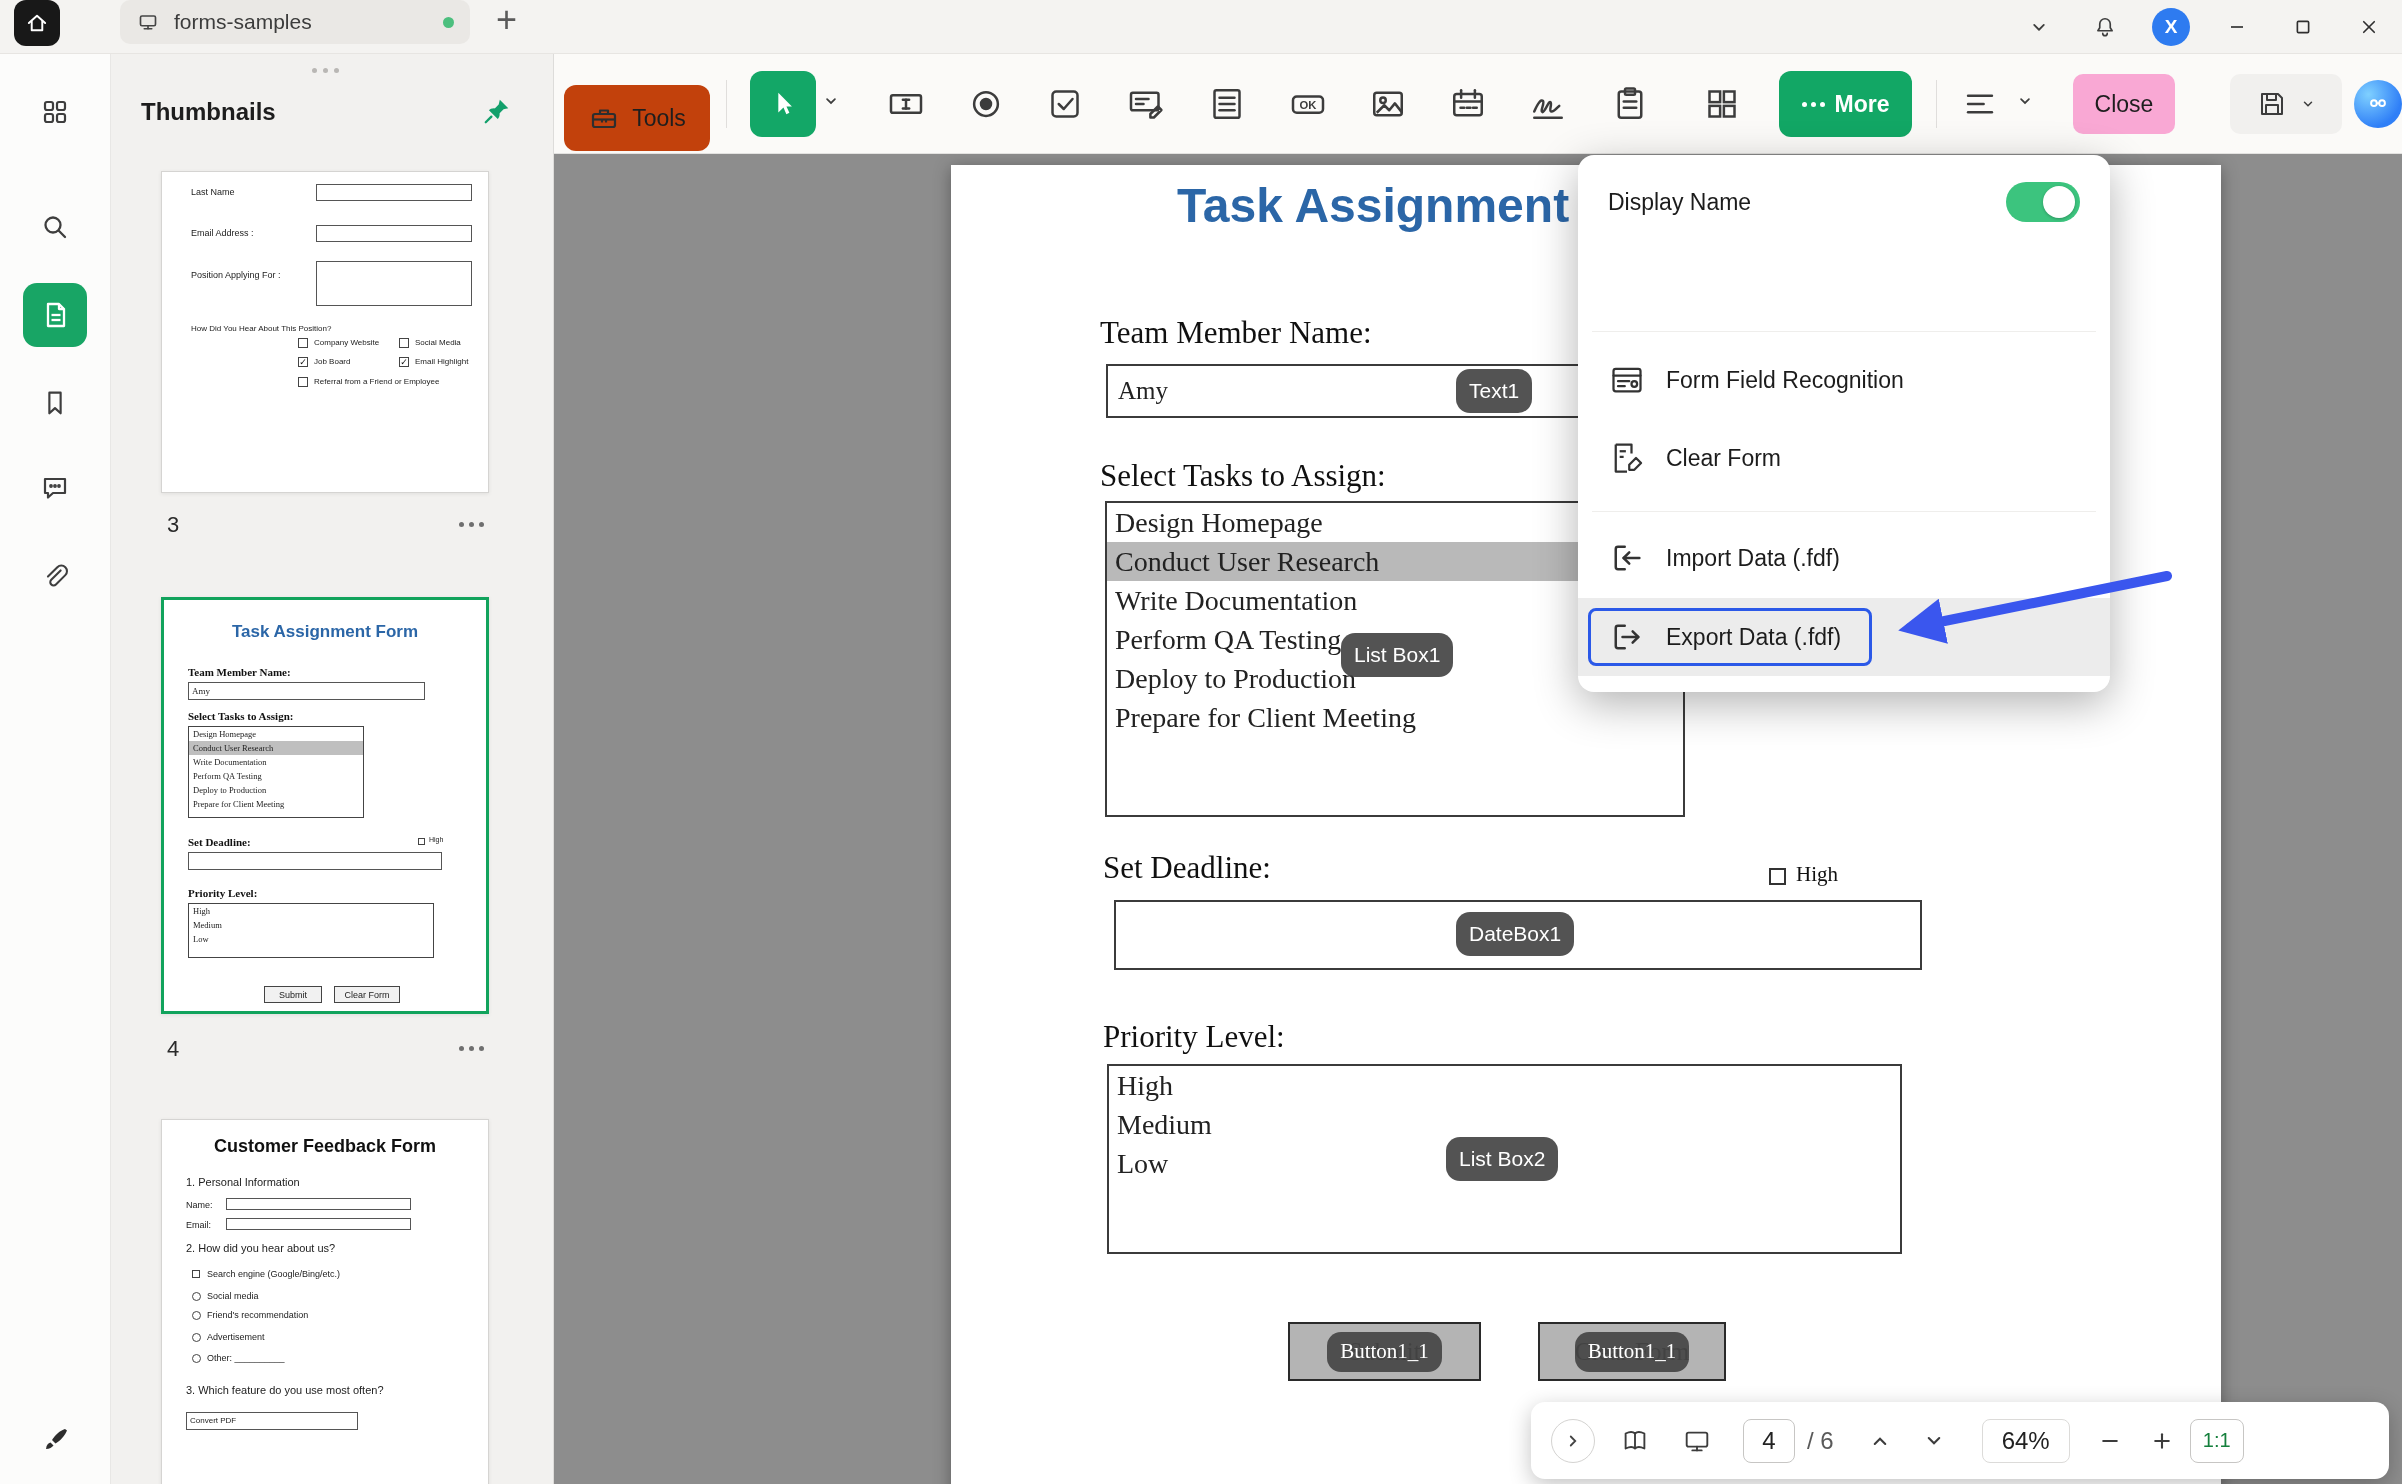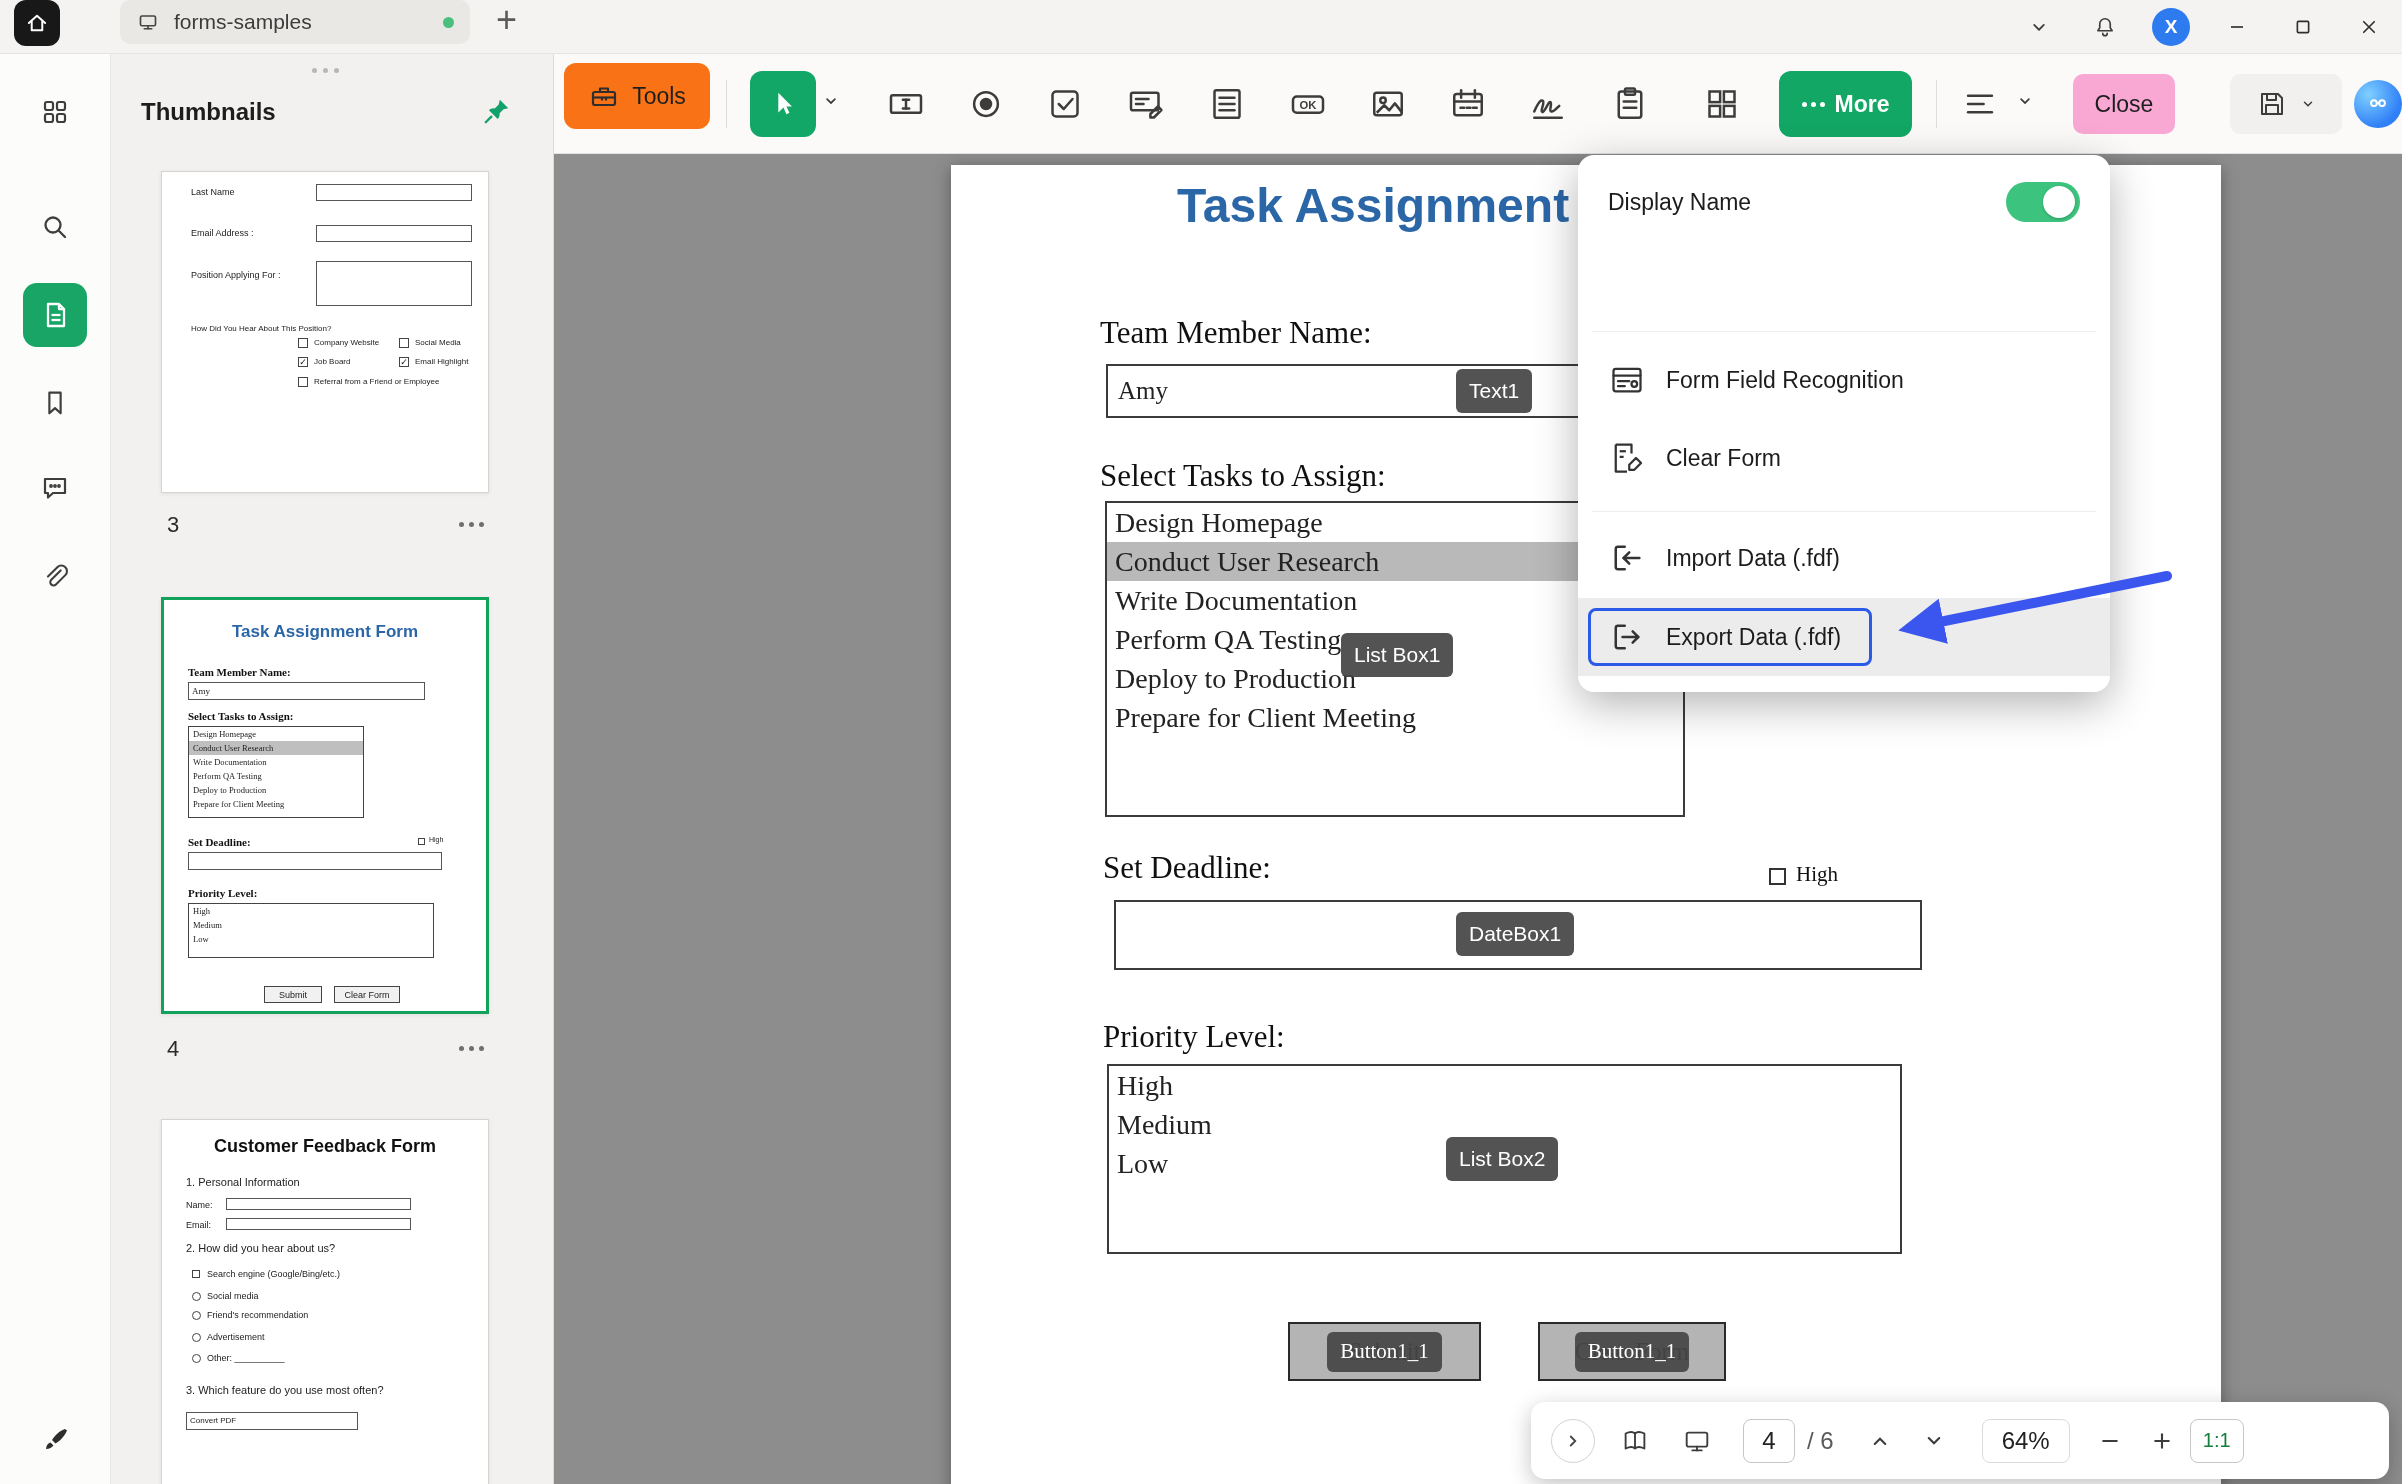"Tools" .tools-btn { background: #f97316 -> #c2410c; top: 9px -> 31px }
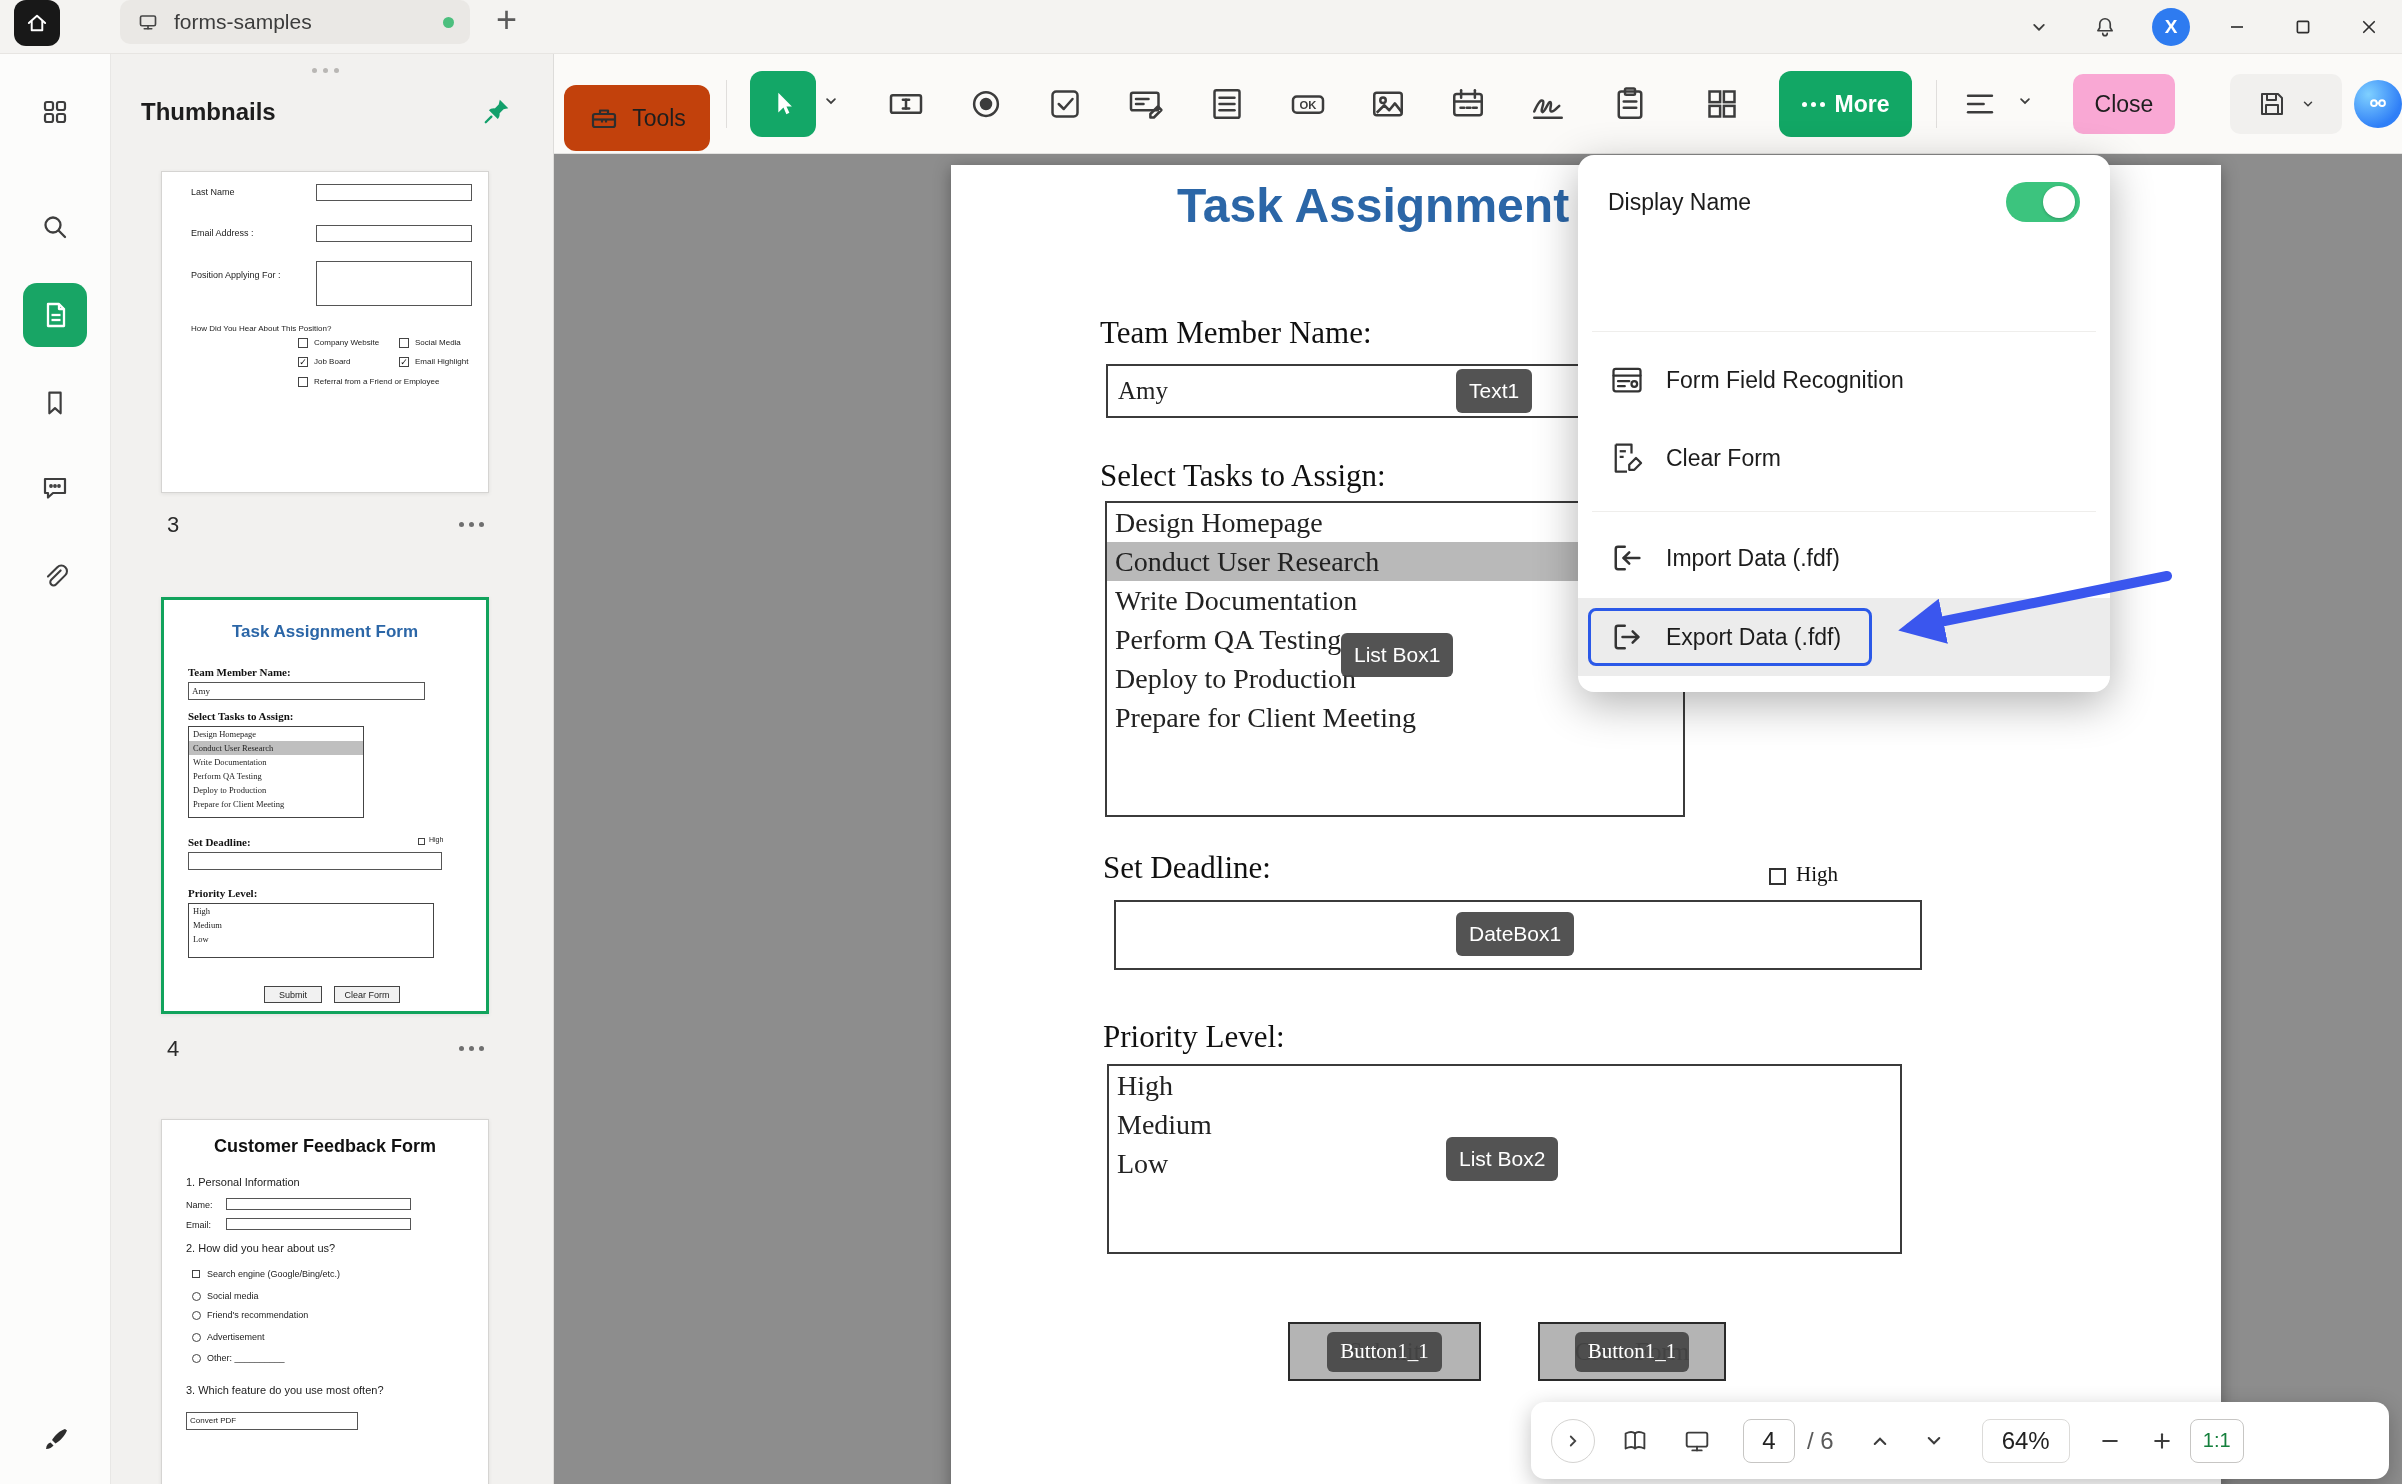"Text1" .badge { border-radius: 6px -> 14px }
